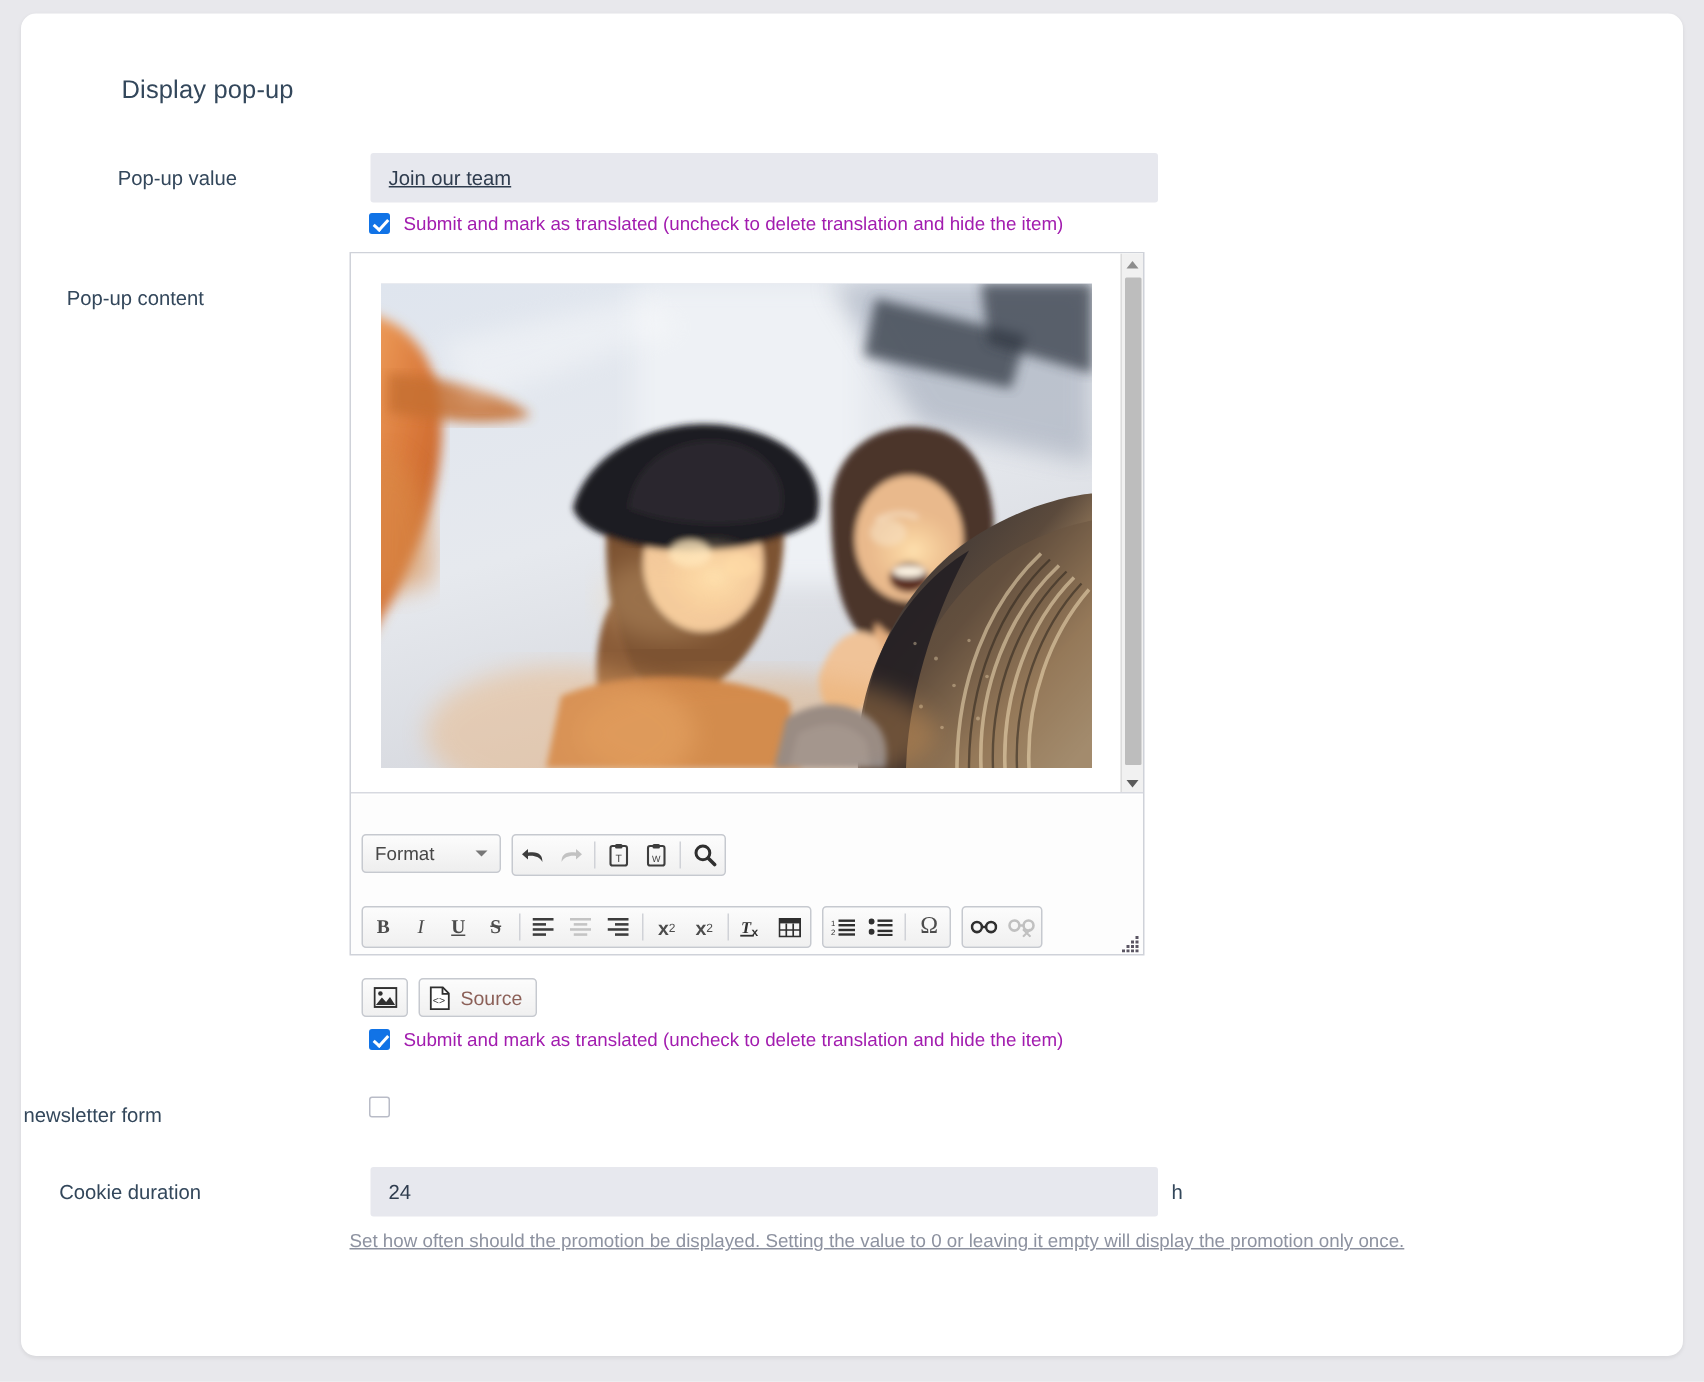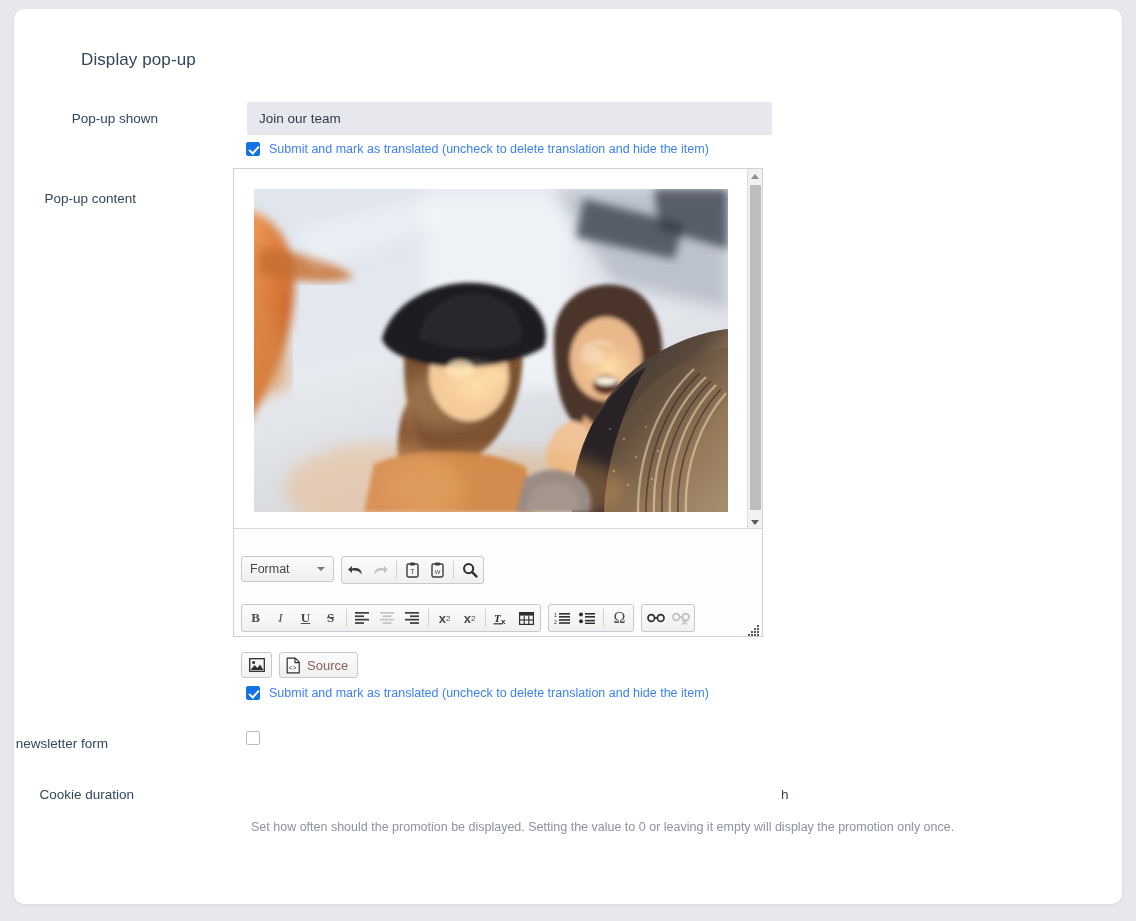"Pop-up shown" div.lbl { text: shown -> value }
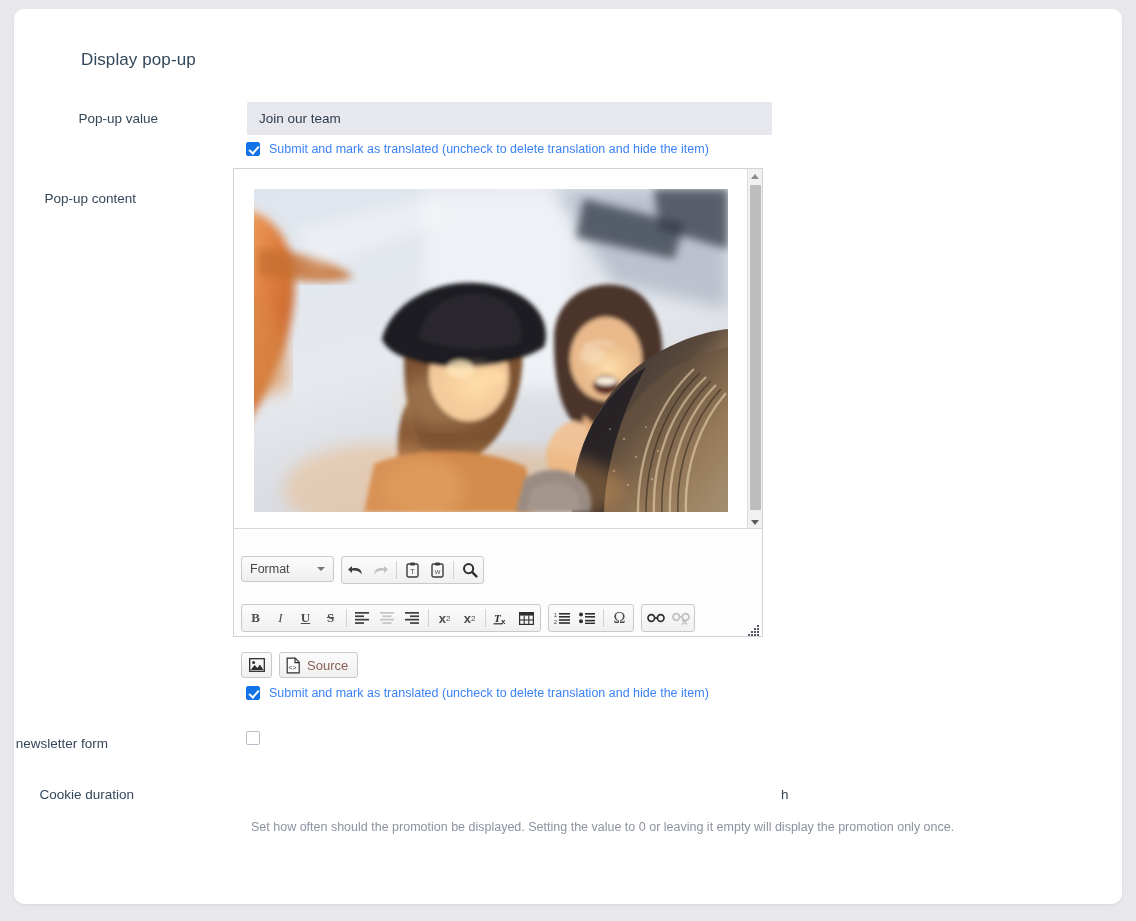"Join our team" input.text-input { text-decoration: none -> underline }
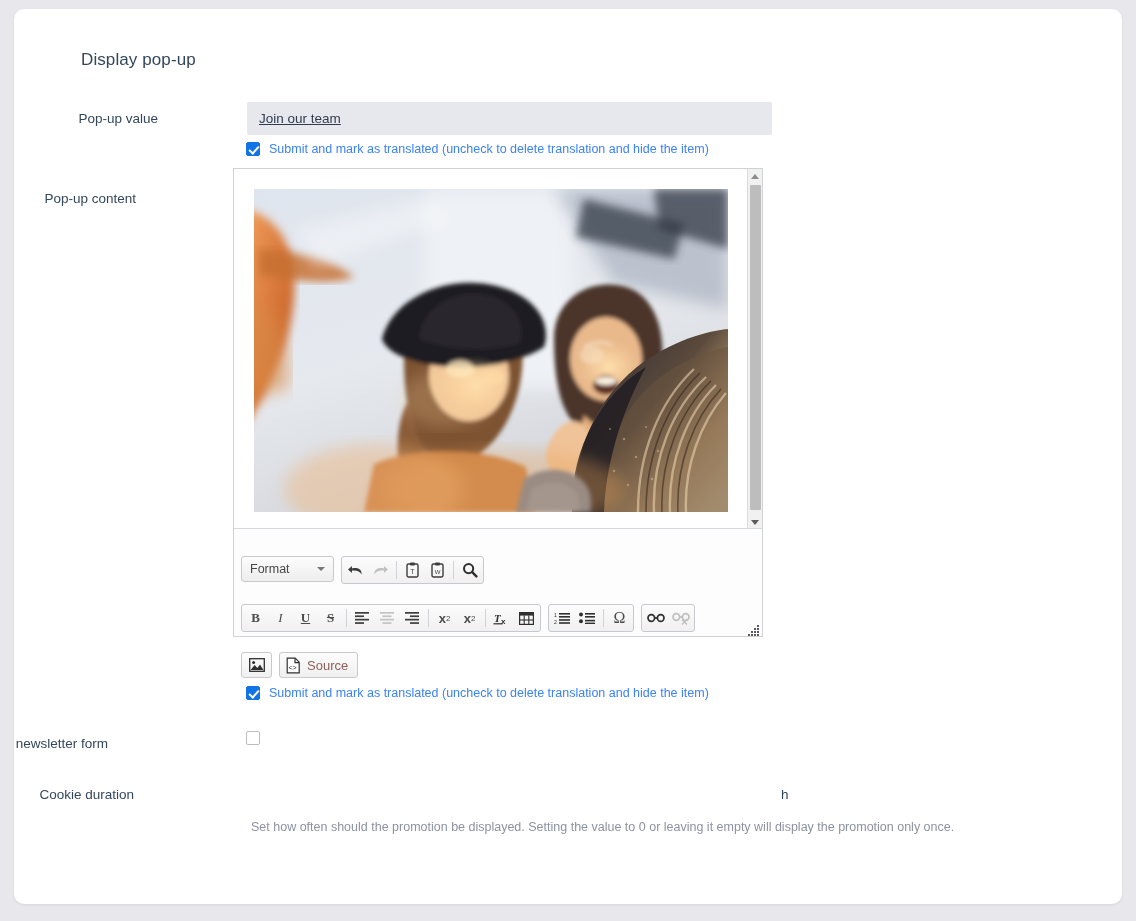"Submit and mark as translated" .chk-txt { color: #3b82f6 -> #a21caf }
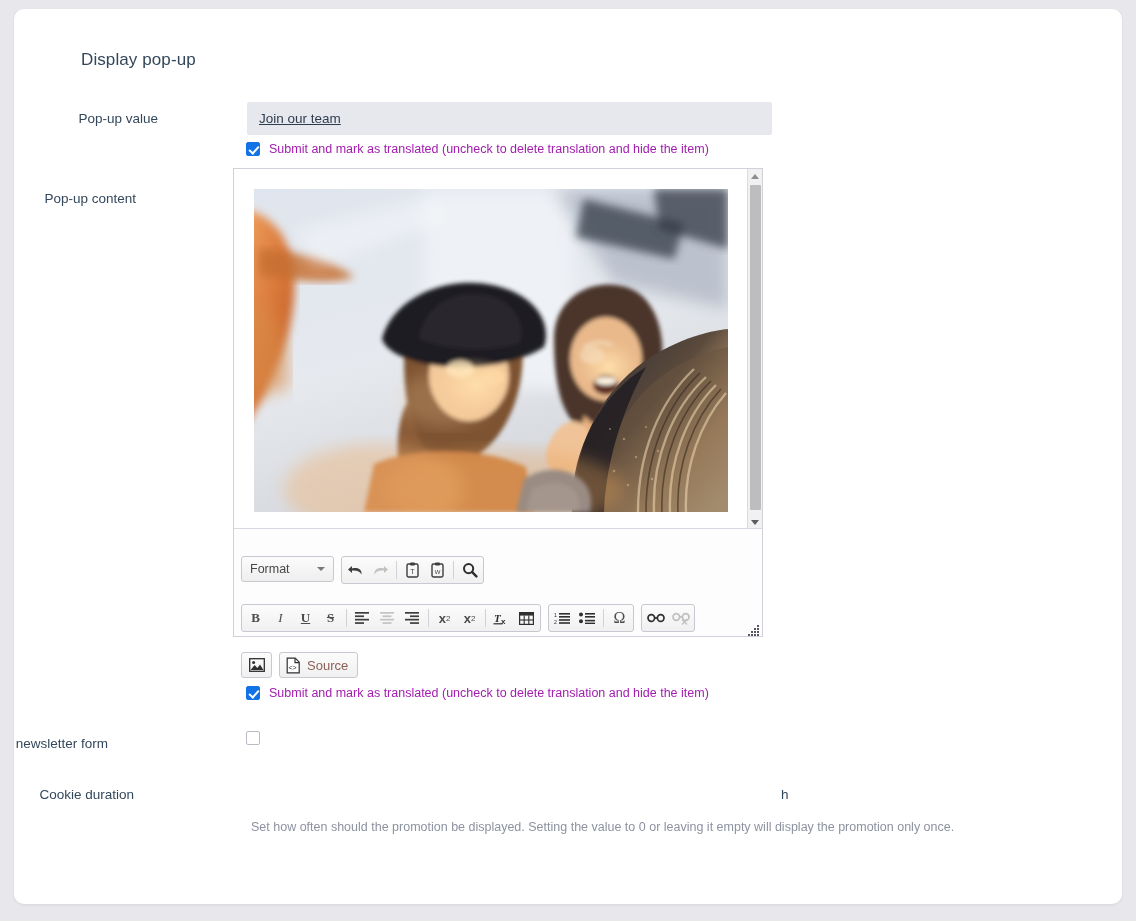"24" input.text-input { html: none -> <input> }
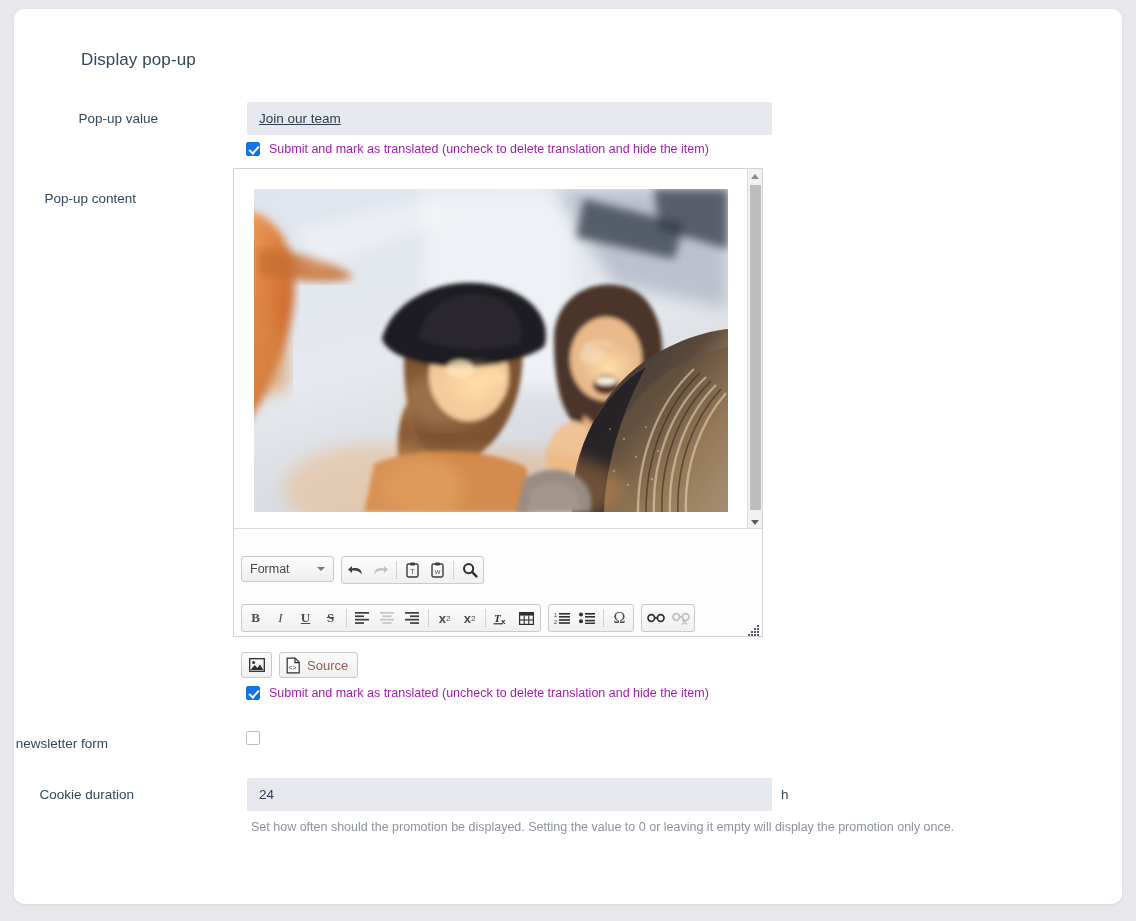"Set how often should the" div.helptext { left: 237px -> 219px; text-decoration: none -> underline }
